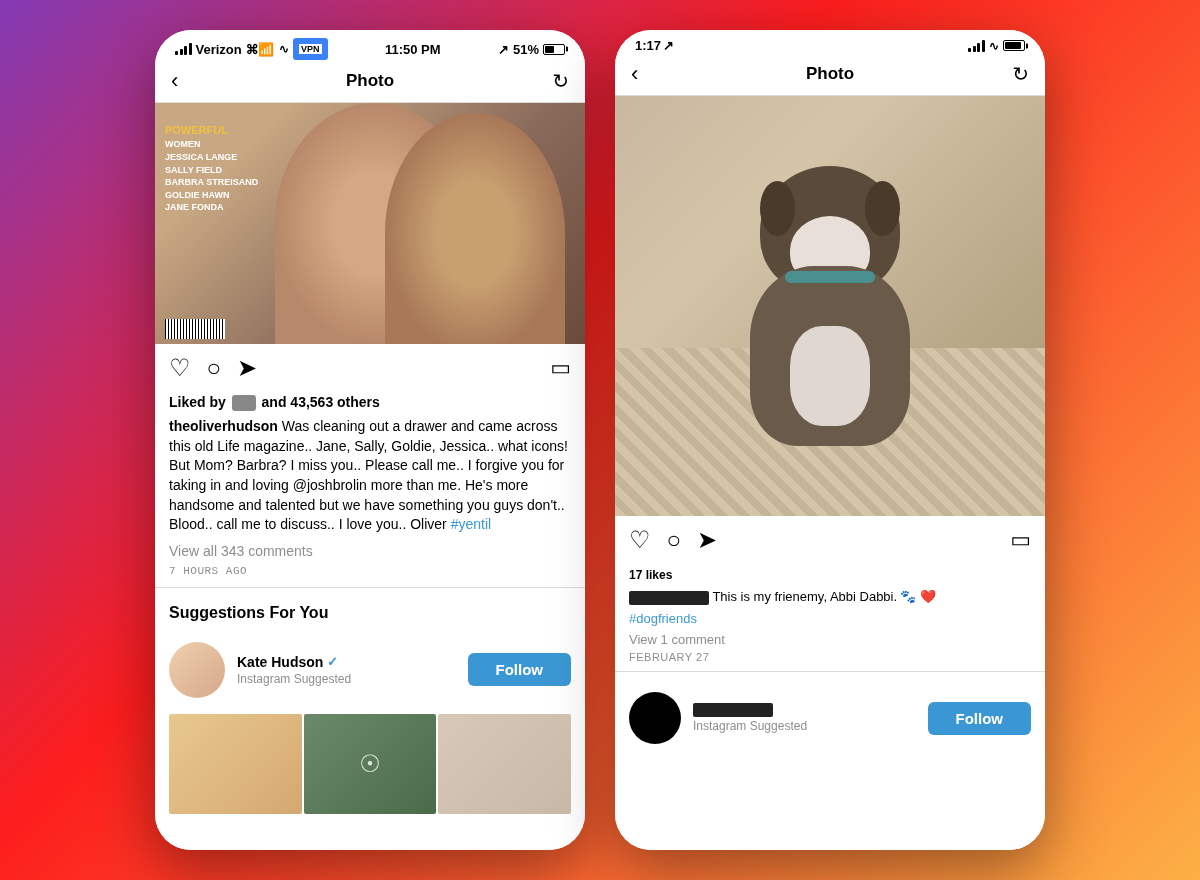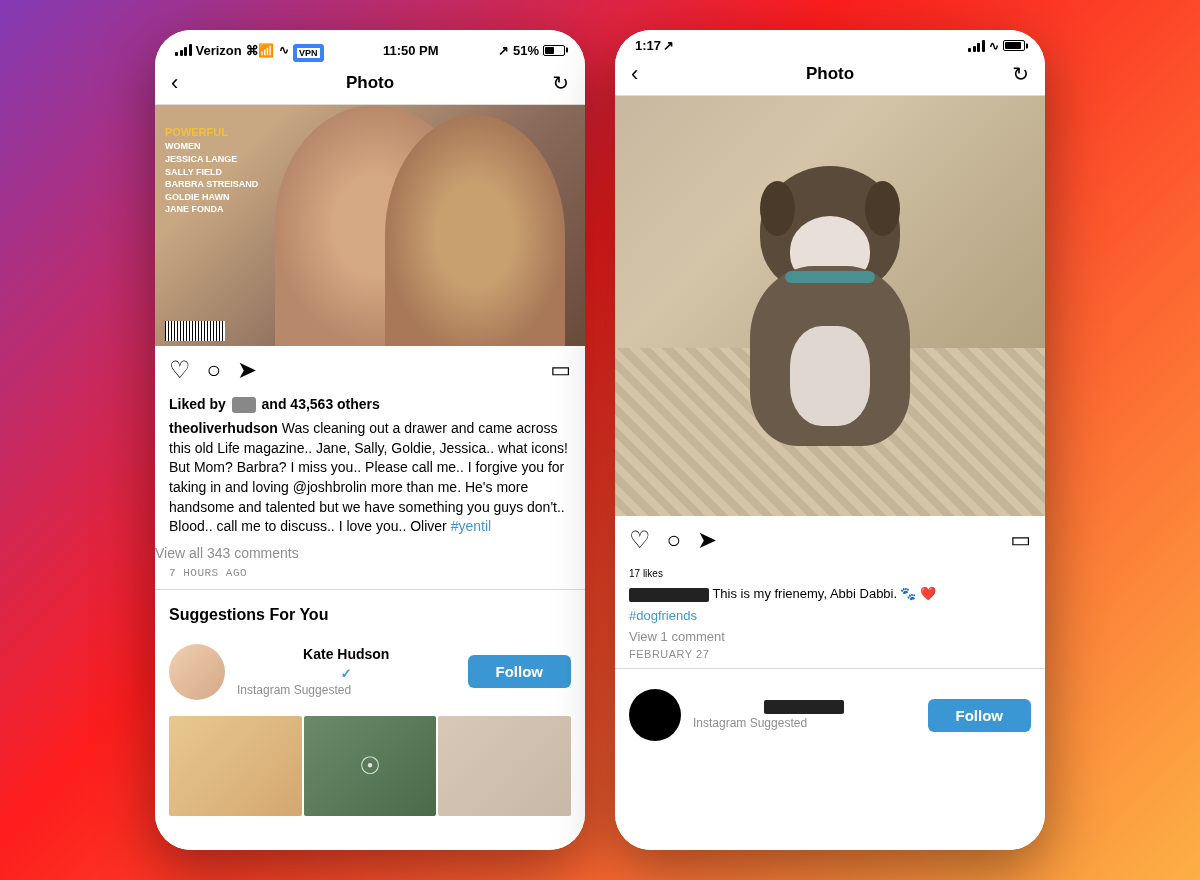"VPN" .vpn-badge { border: 4px solid #3b82f6 -> 6px solid #3b82f6; margin-top: 6px -> none }
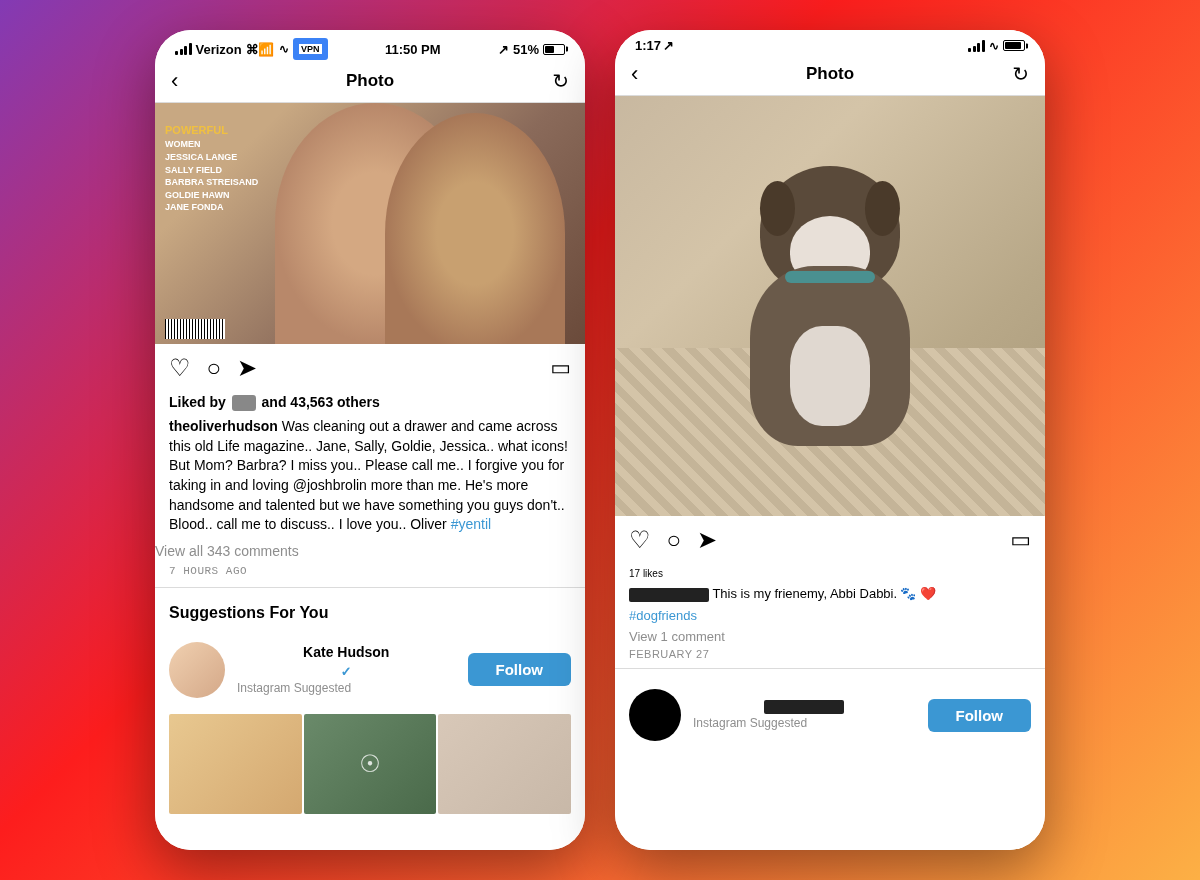"View all 343 comments" .comments-link { padding: 2px 0 -> 2px 14px }
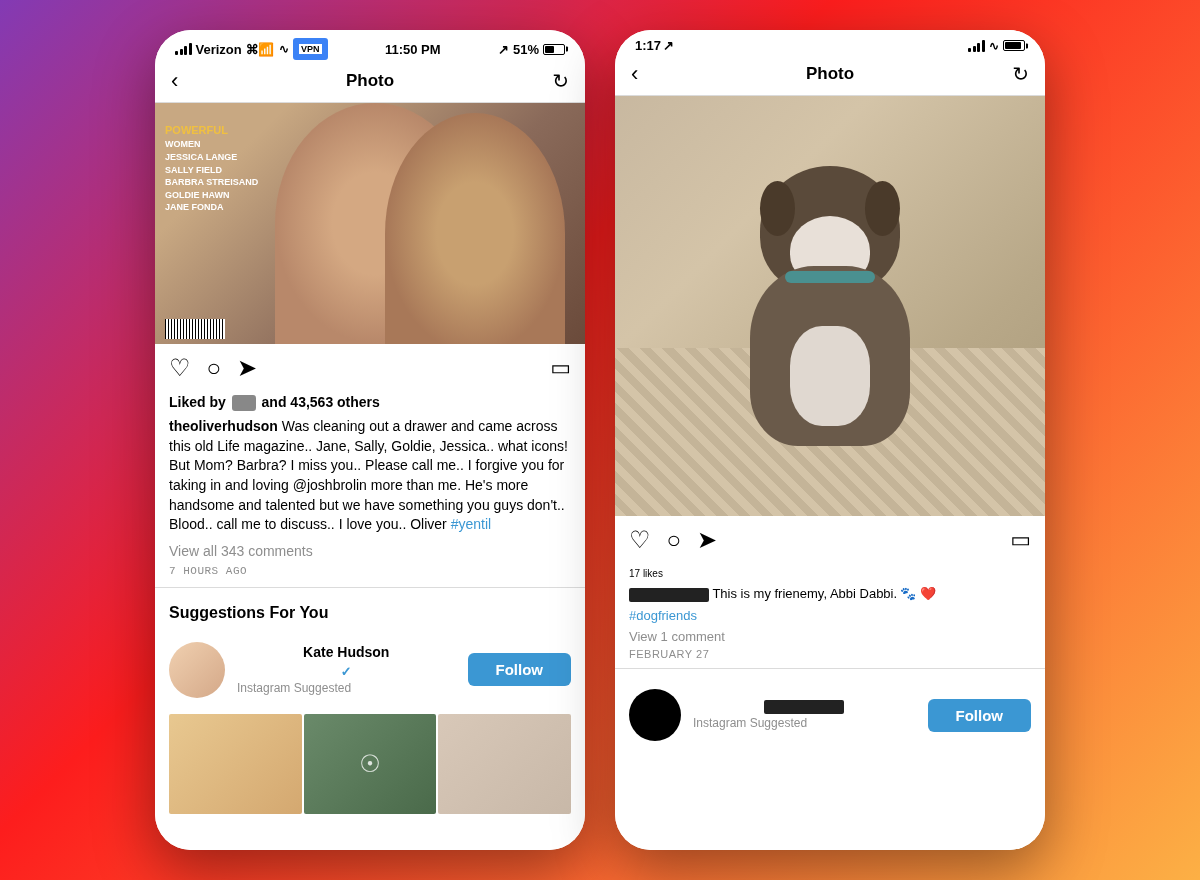"17 likes" .likes-small { font-size: 10px -> 12px; font-weight: 400 -> 700 }
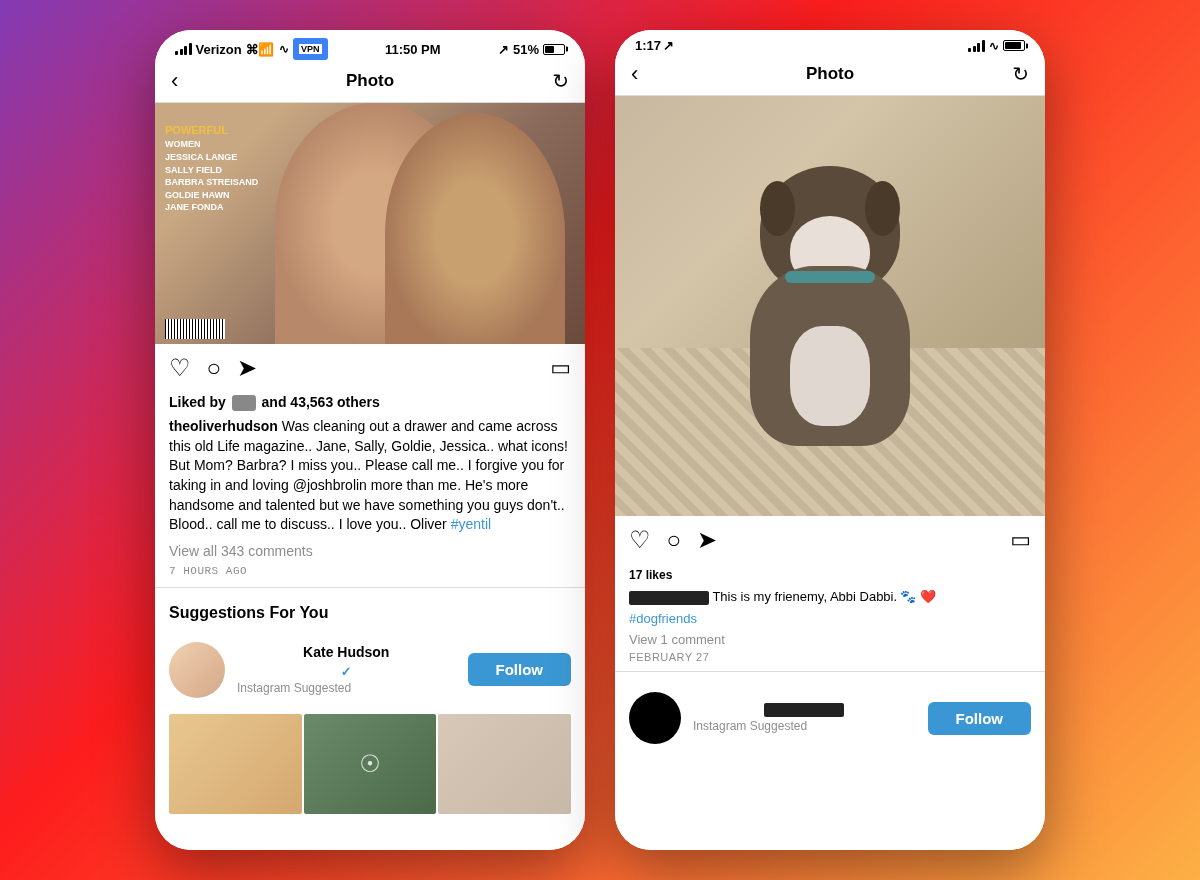"Kate Hudson" .suggestion-name { flex-direction: column -> none }
